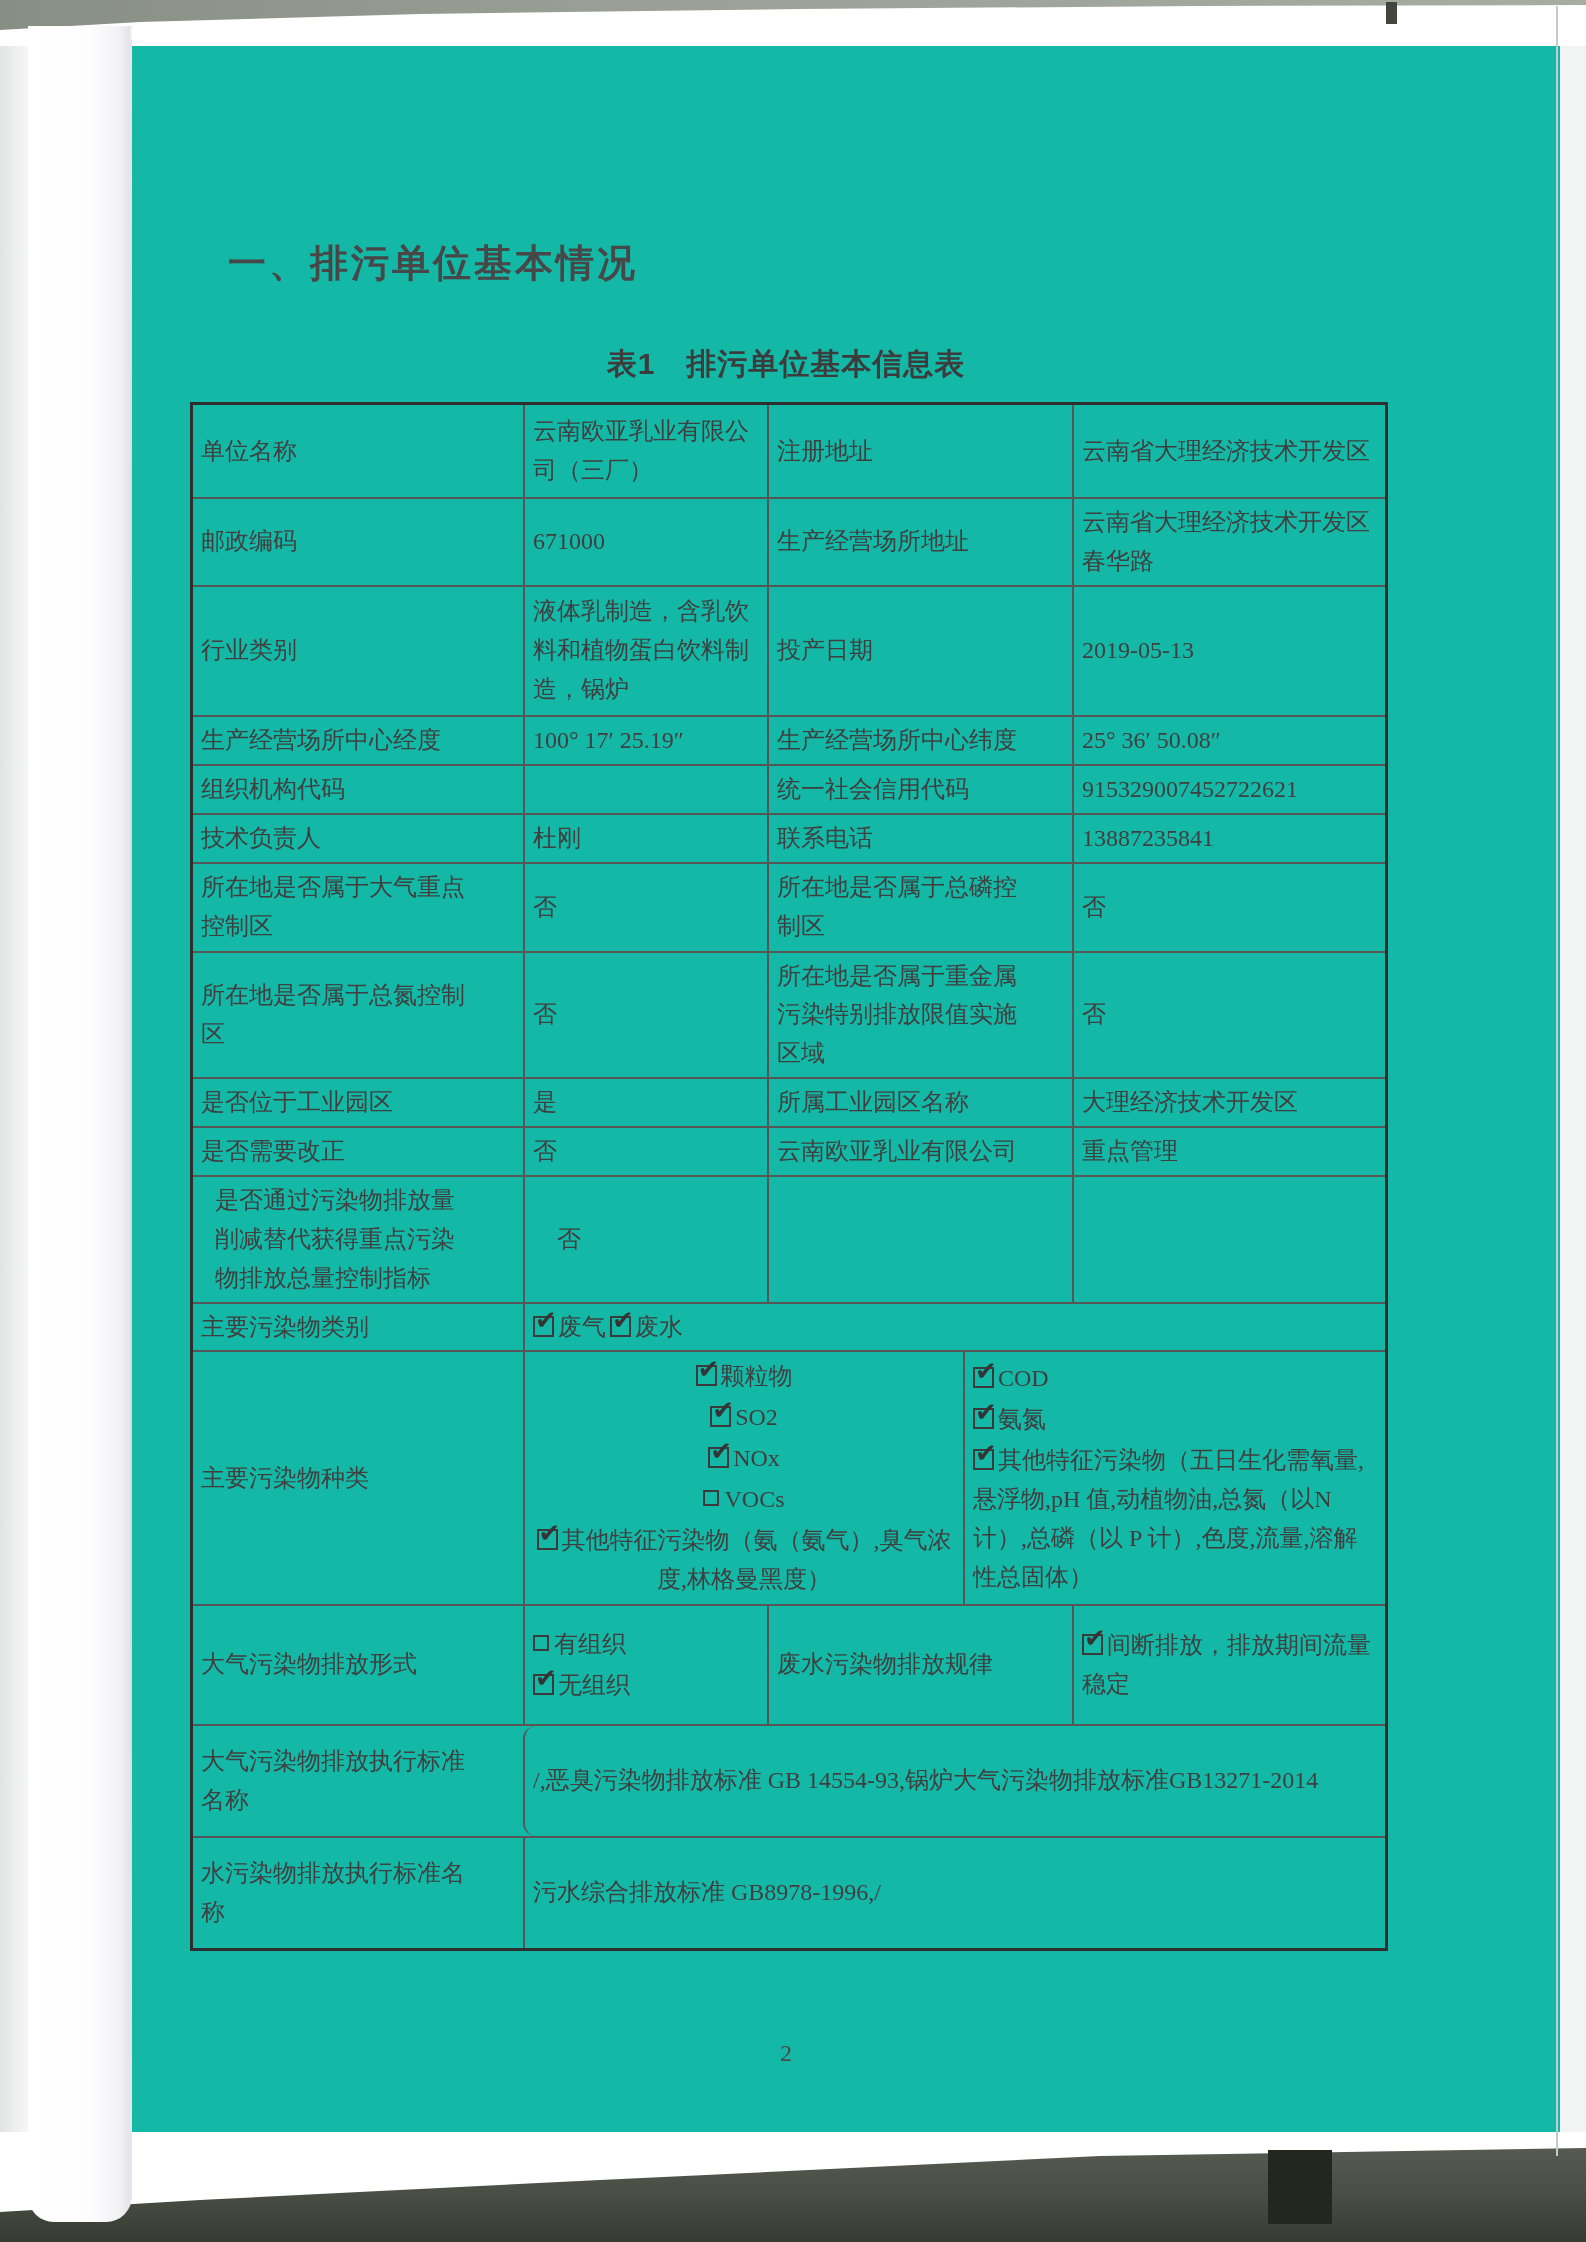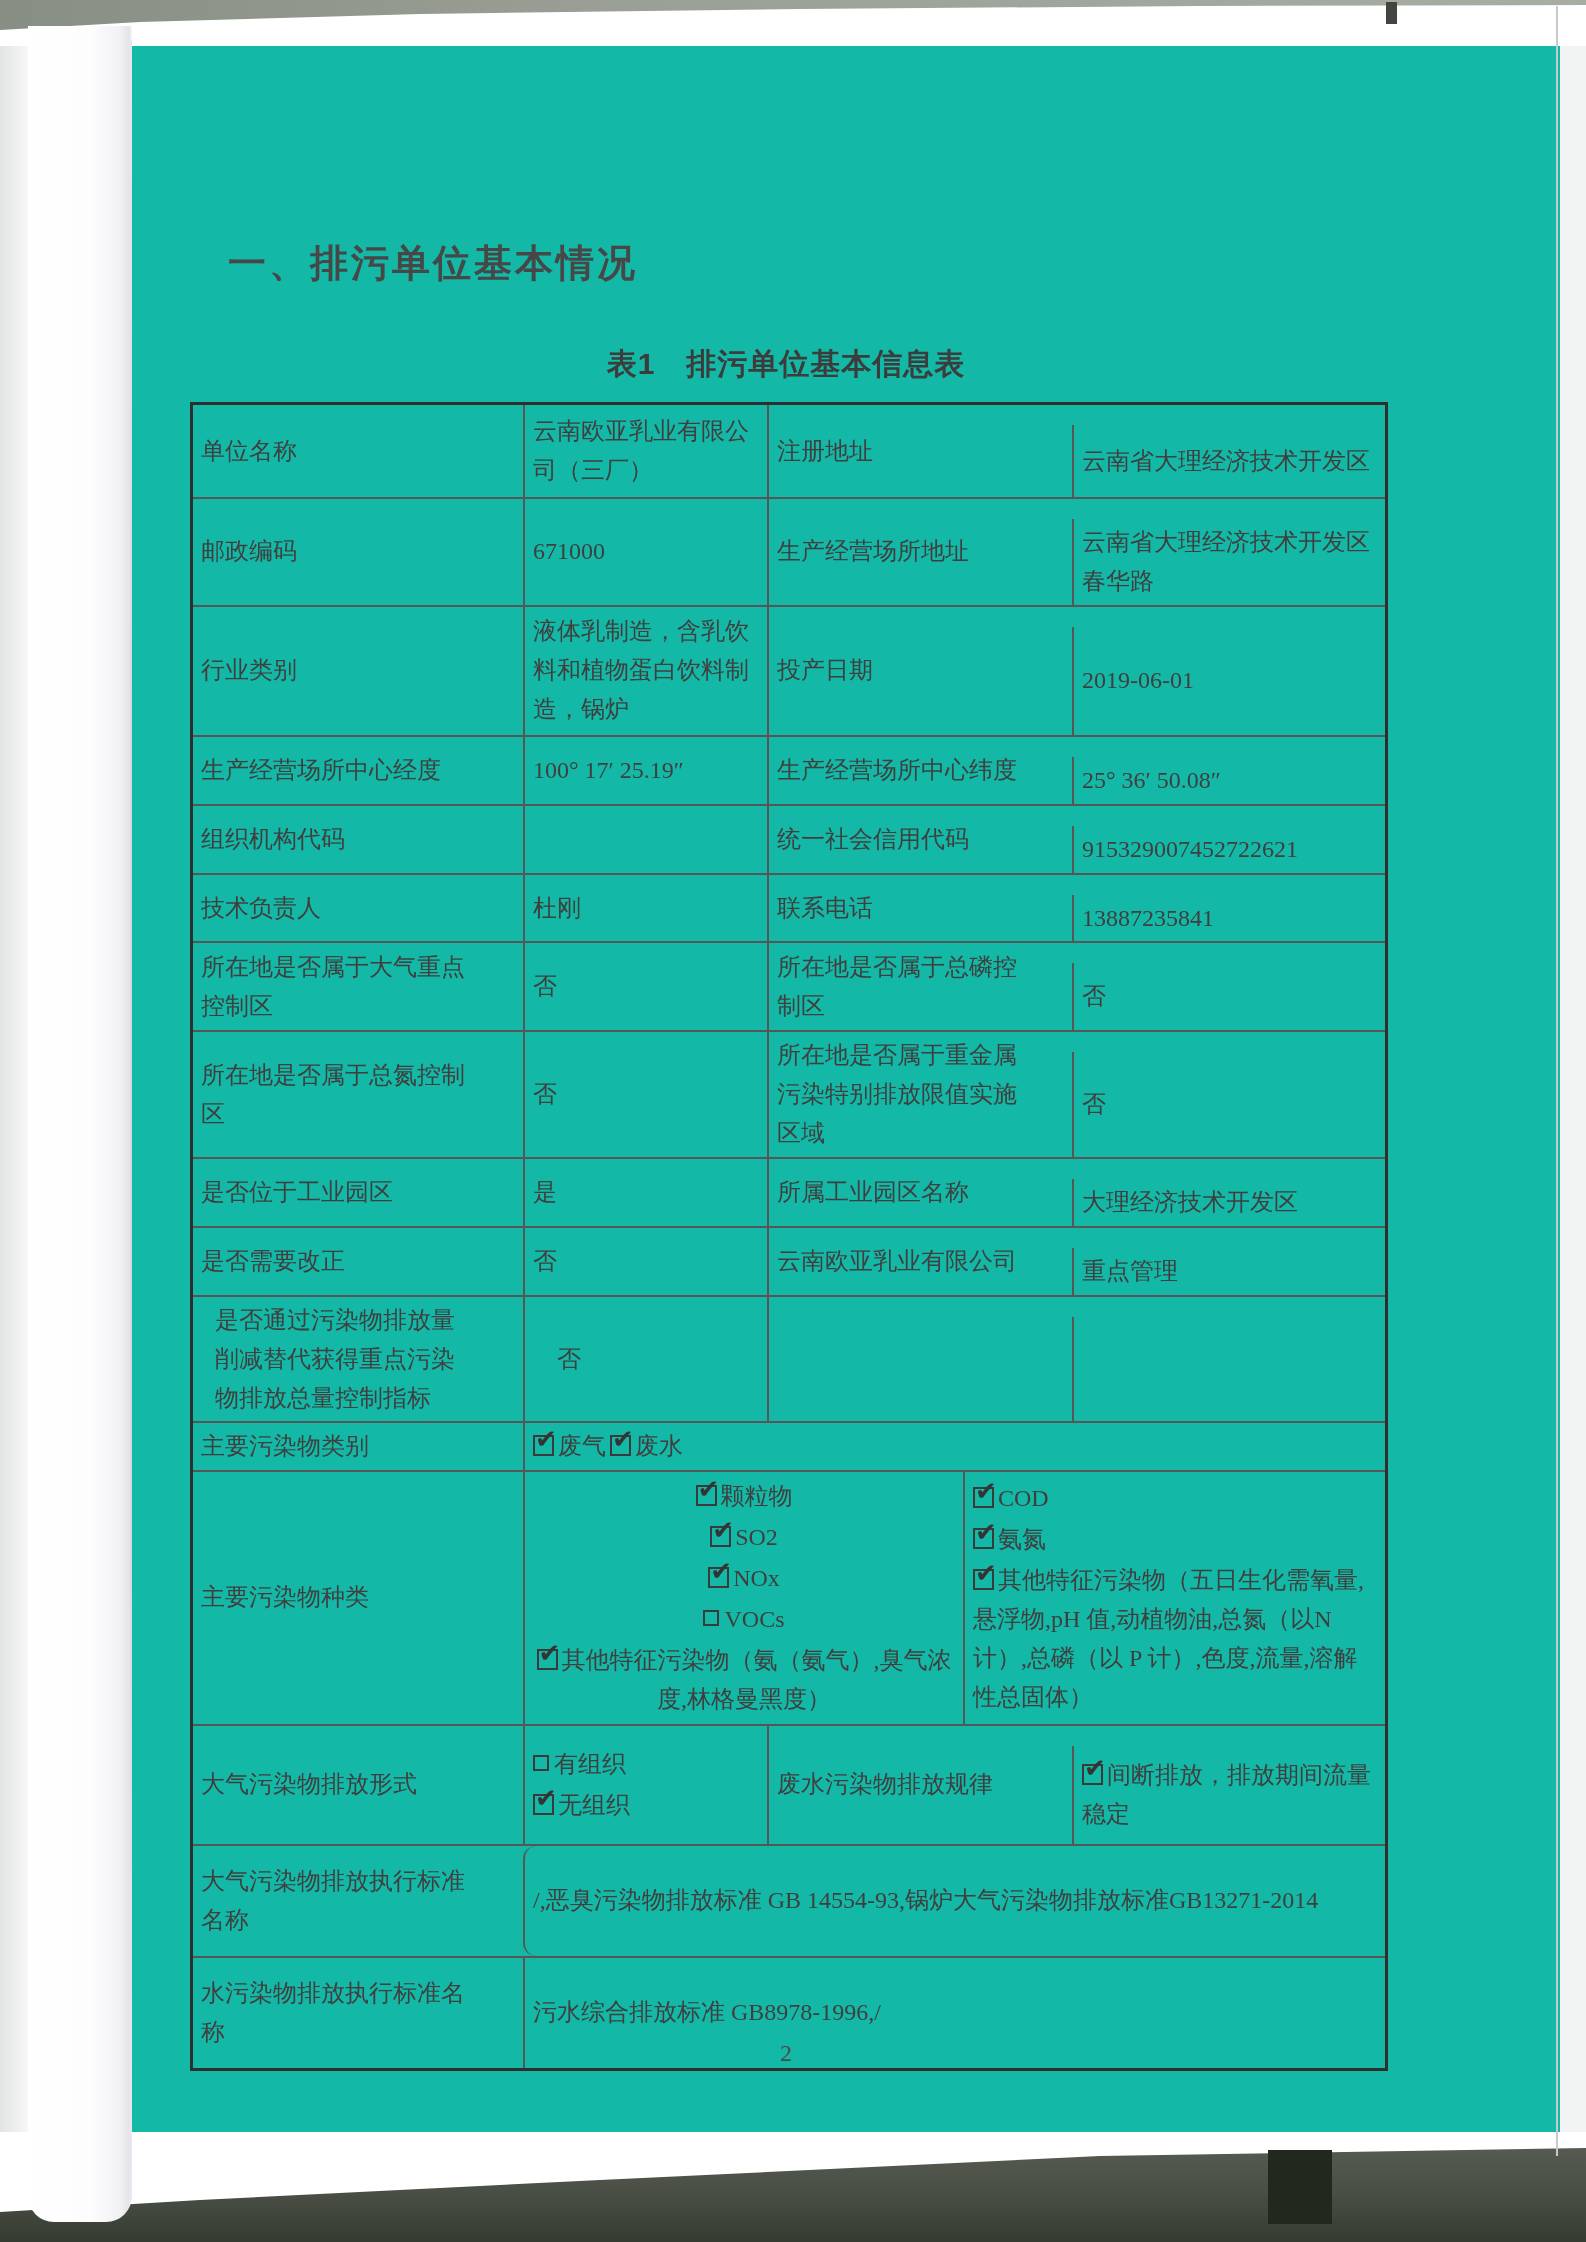"云南省大理经济技术开发区" .c4 { margin-top: 20px -> none }
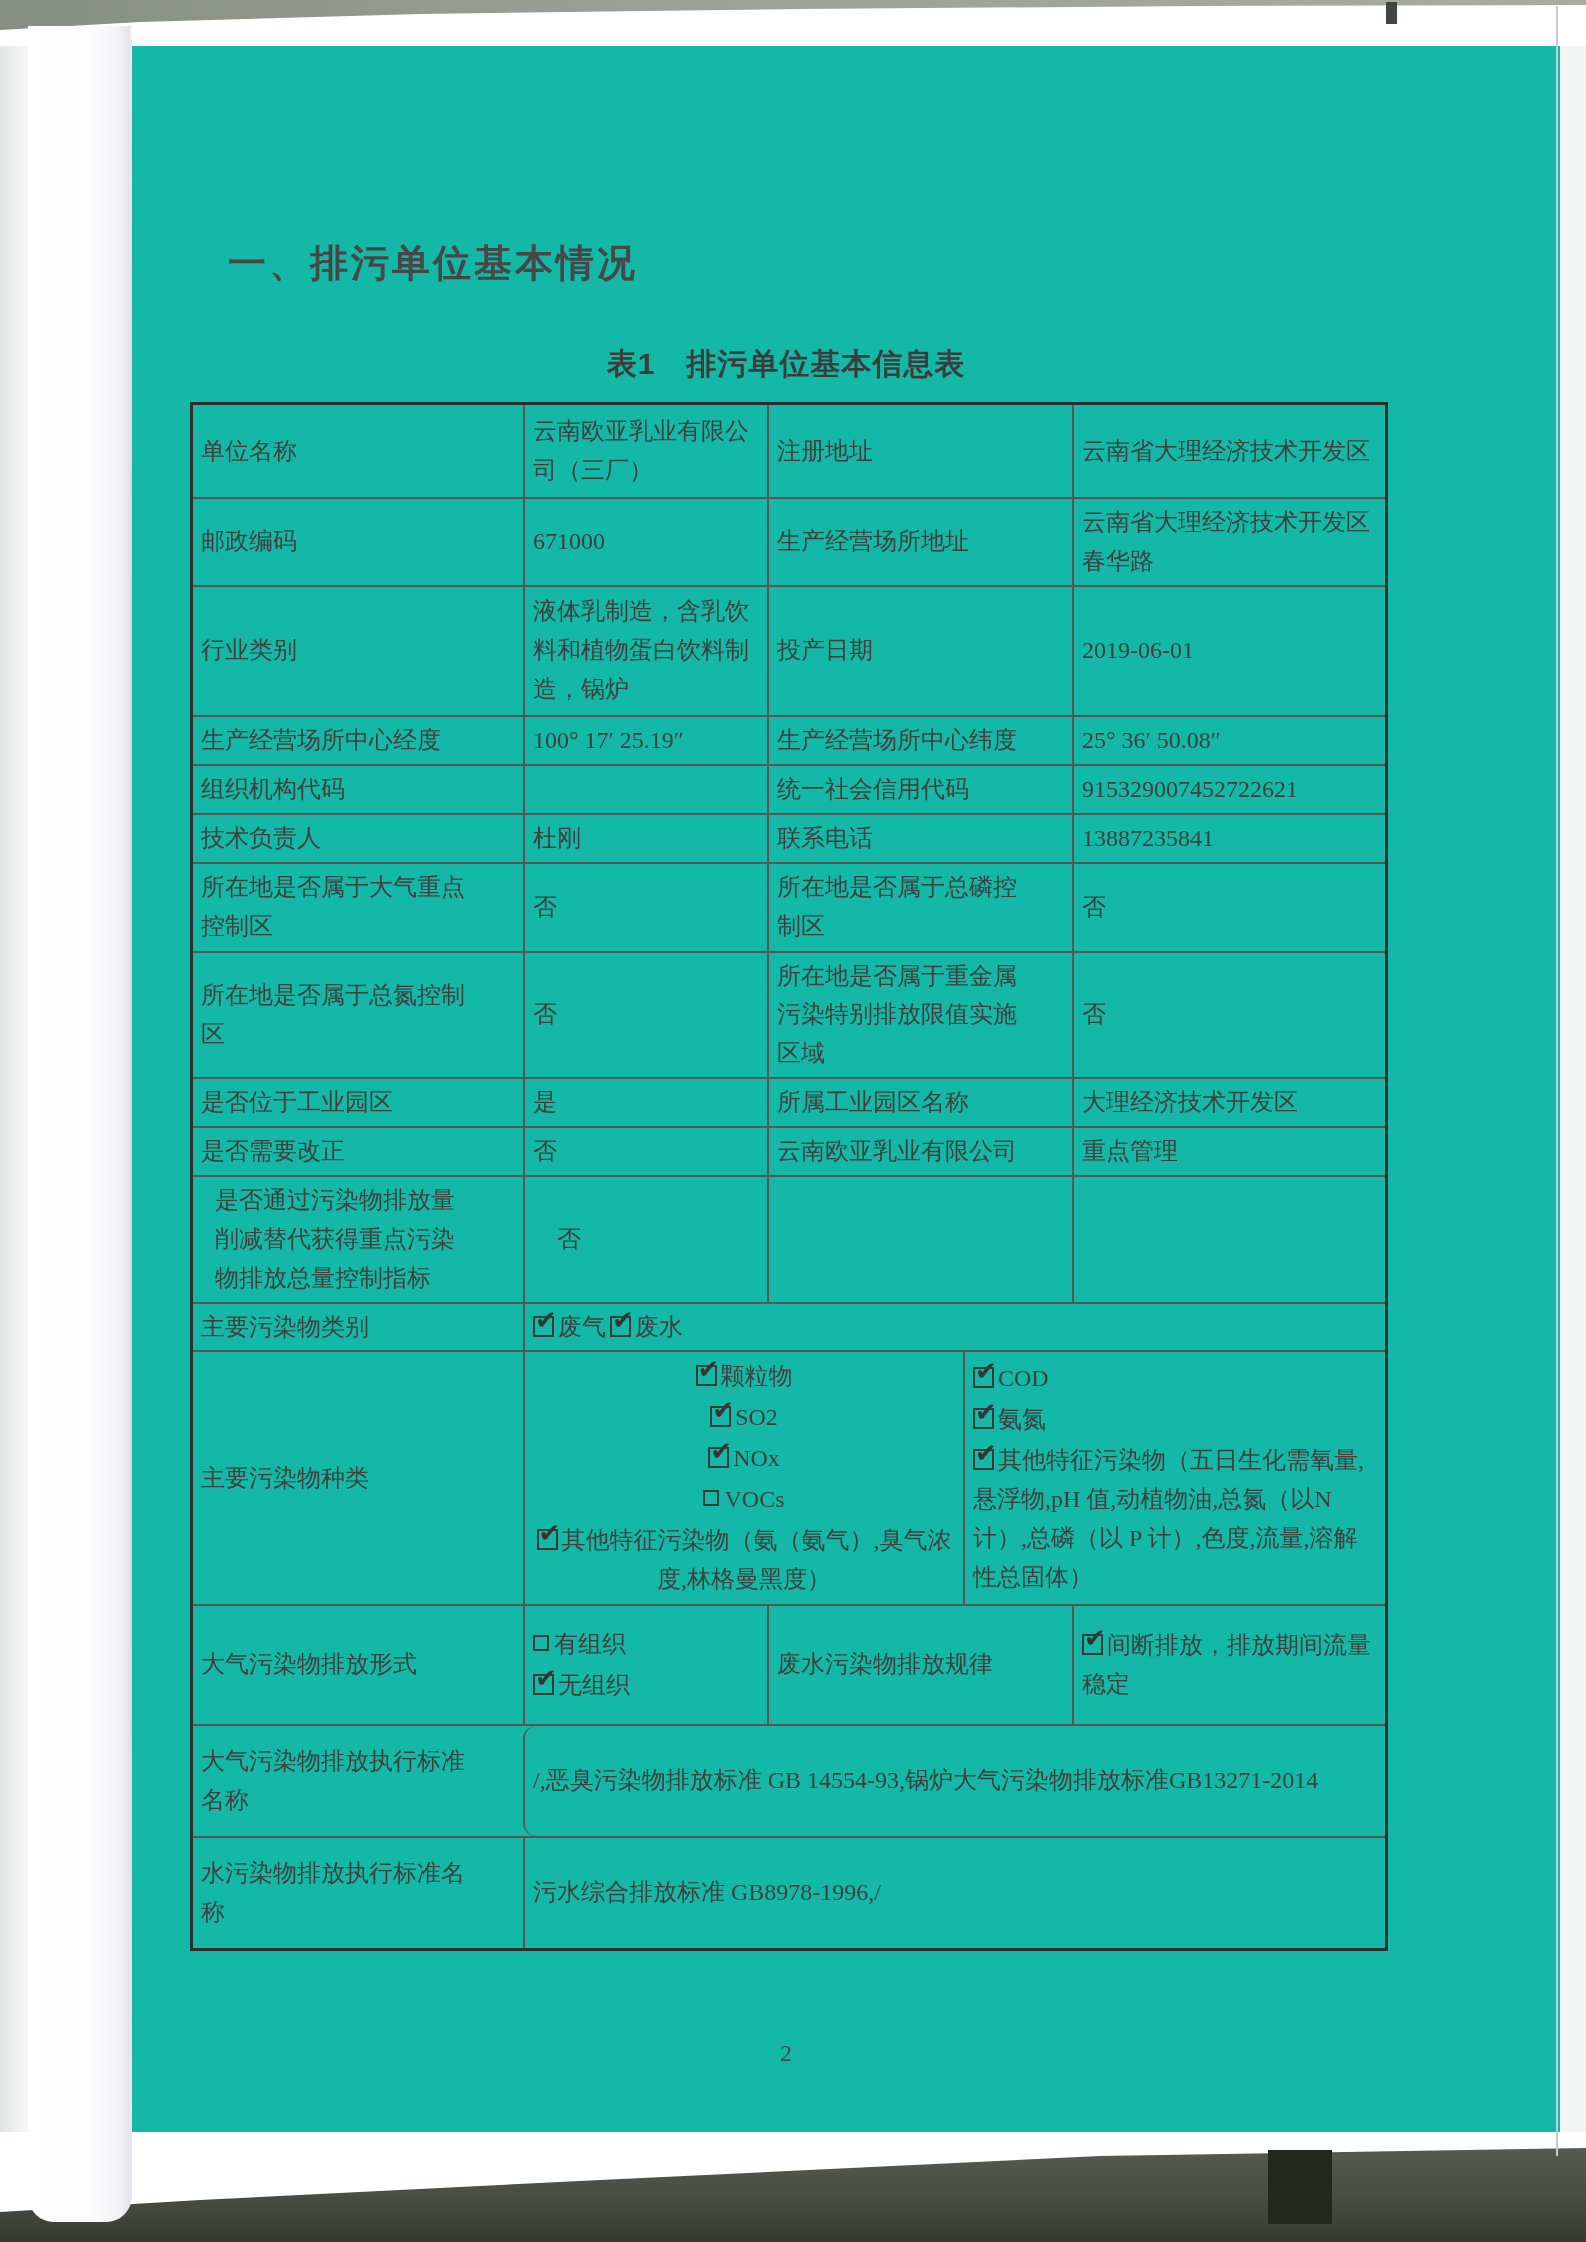"2019-06-01" div.cell { text: 2019-06-01 -> 2019-05-13 }
